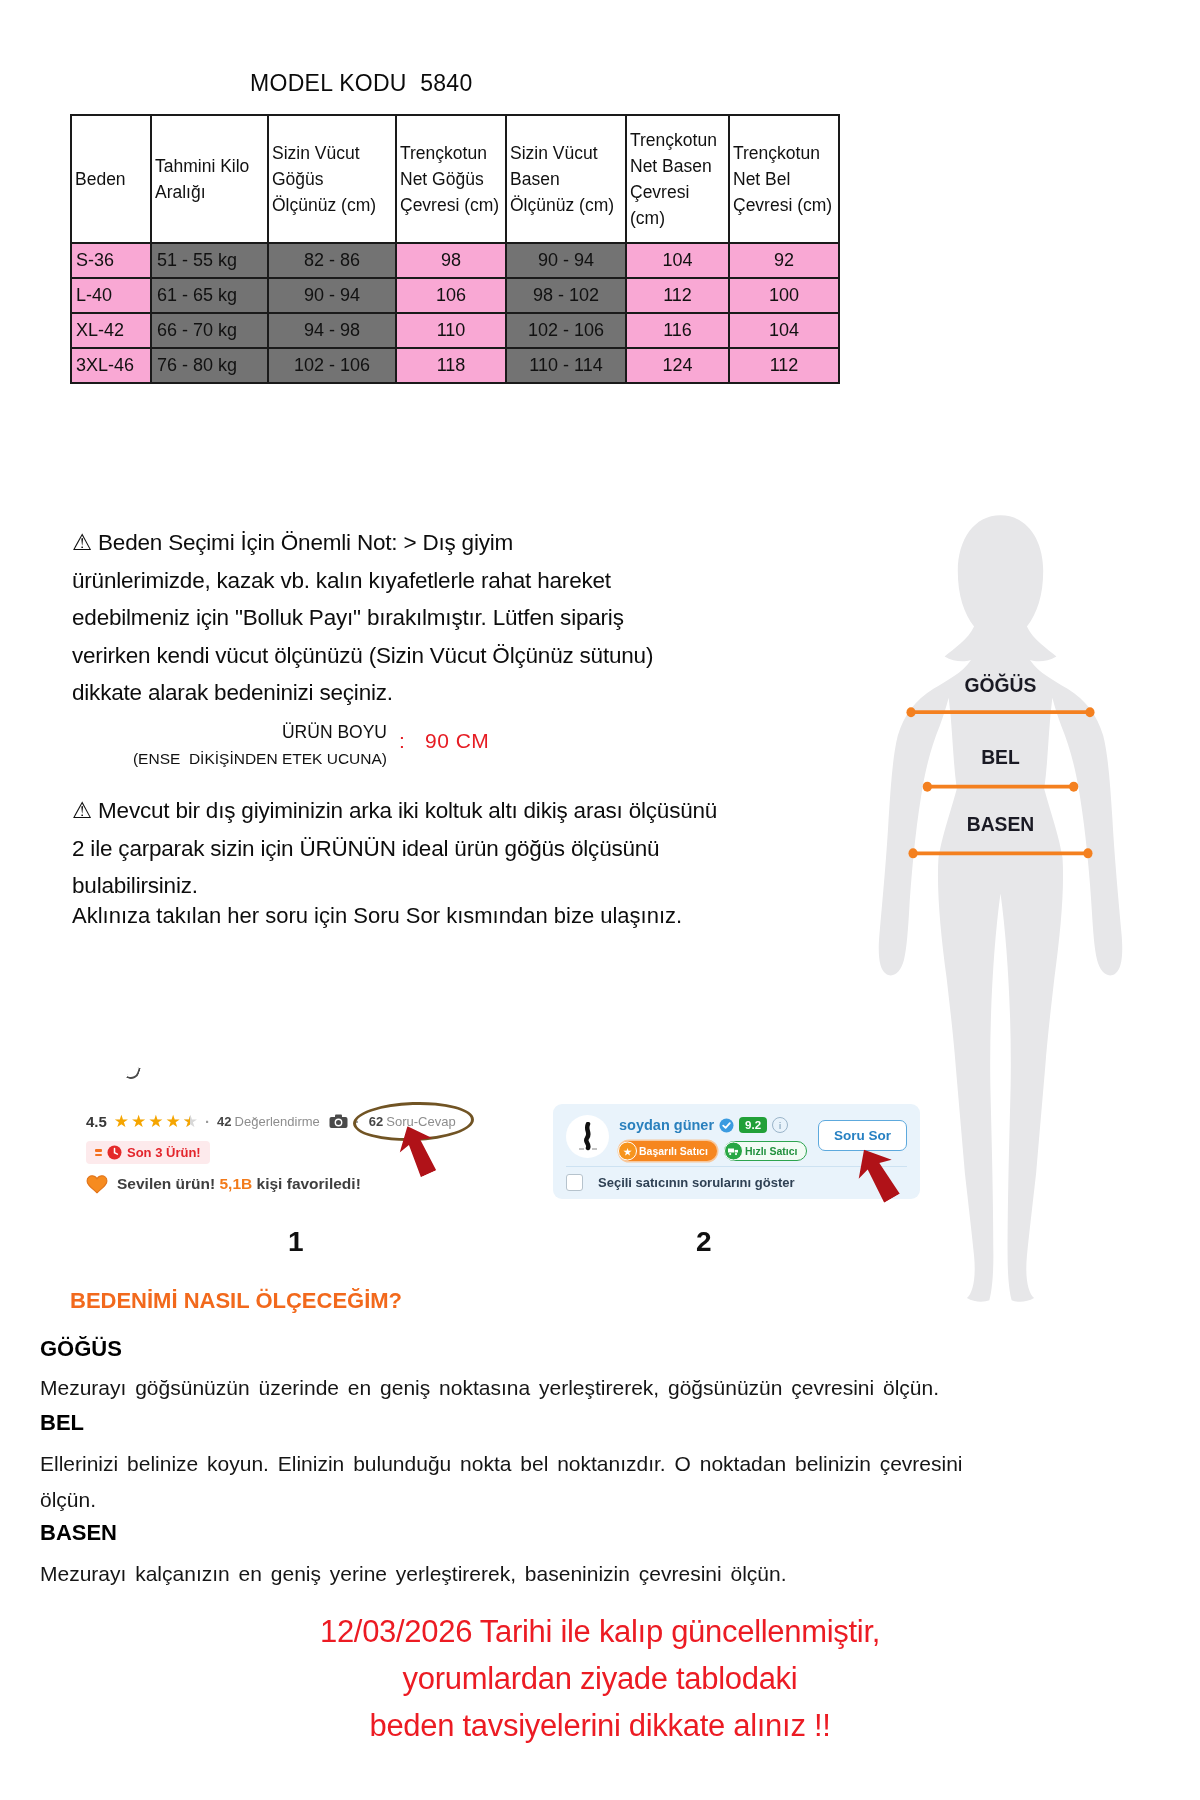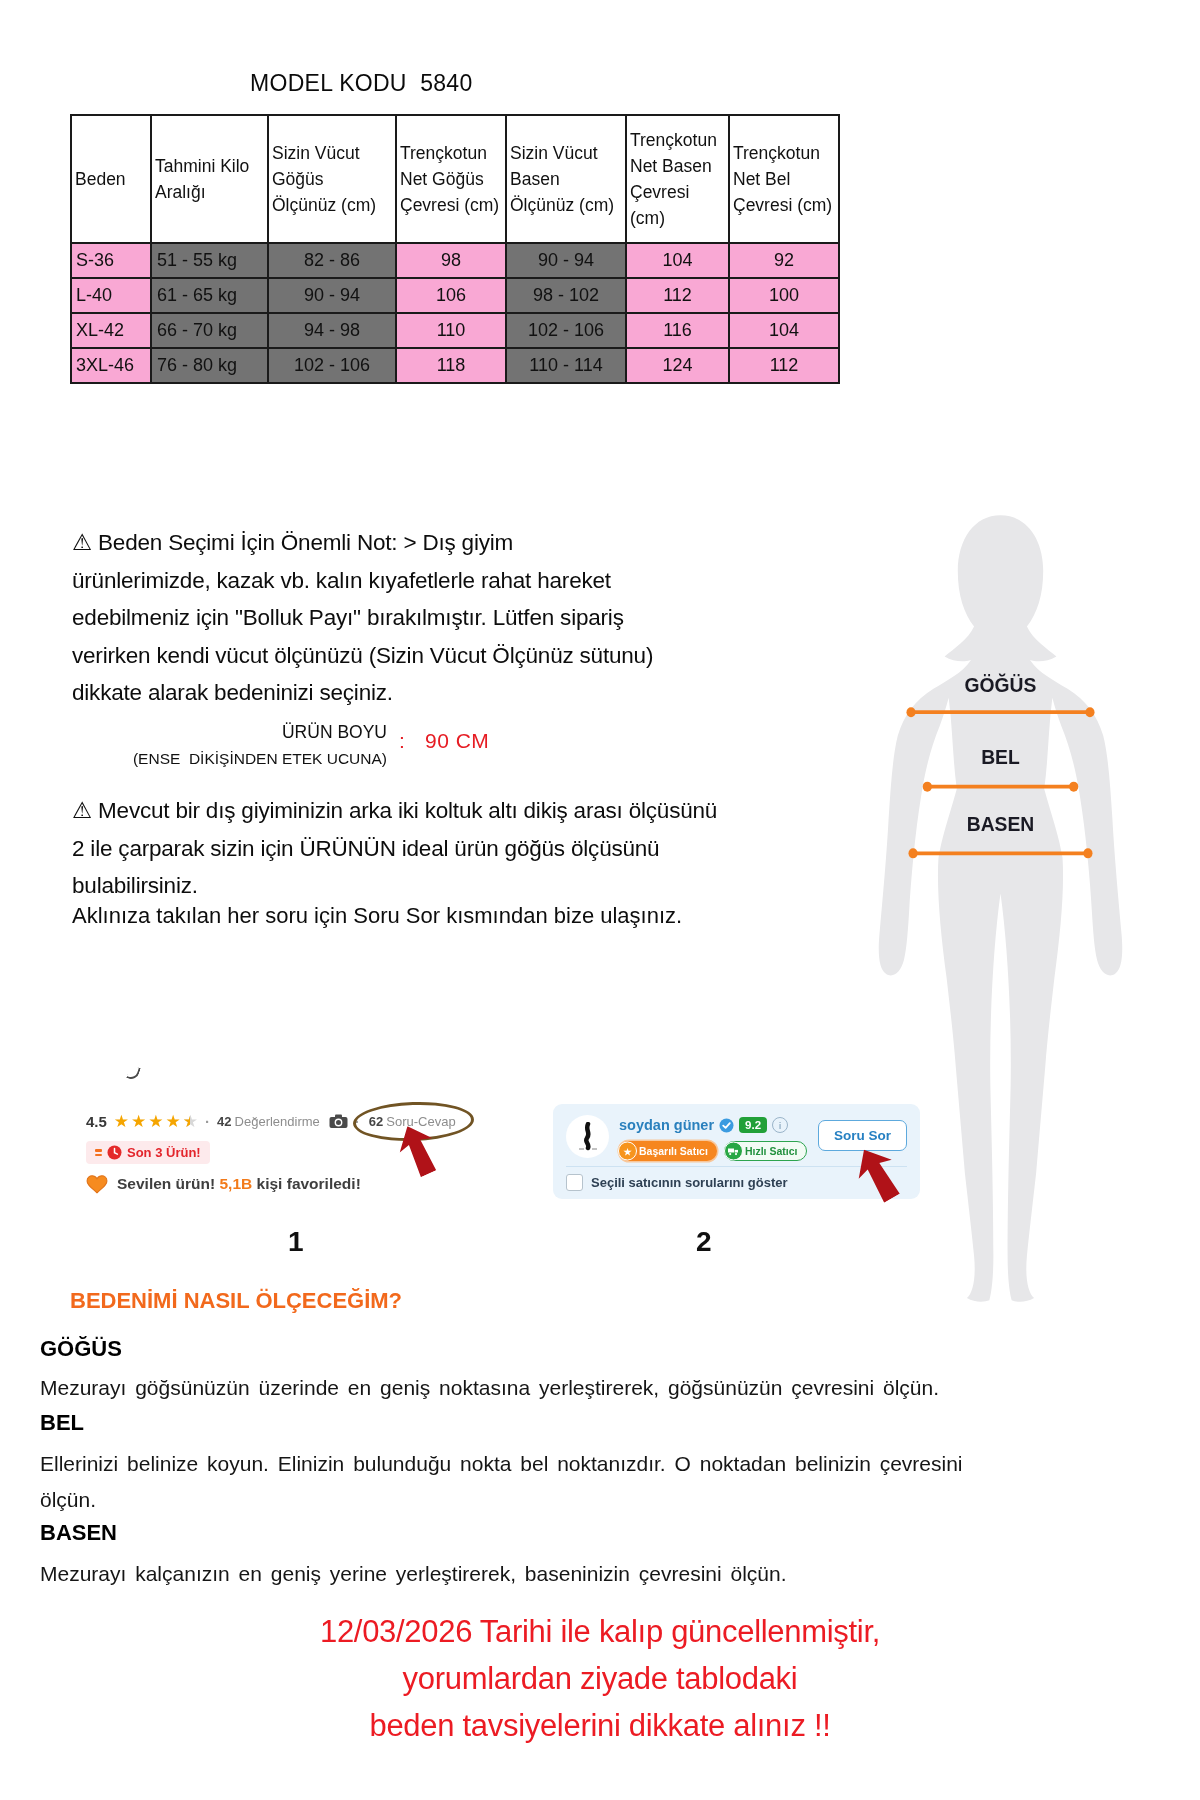"Seçili satıcının sorularını göster" .cb-row { gap: 8px -> 15px }
